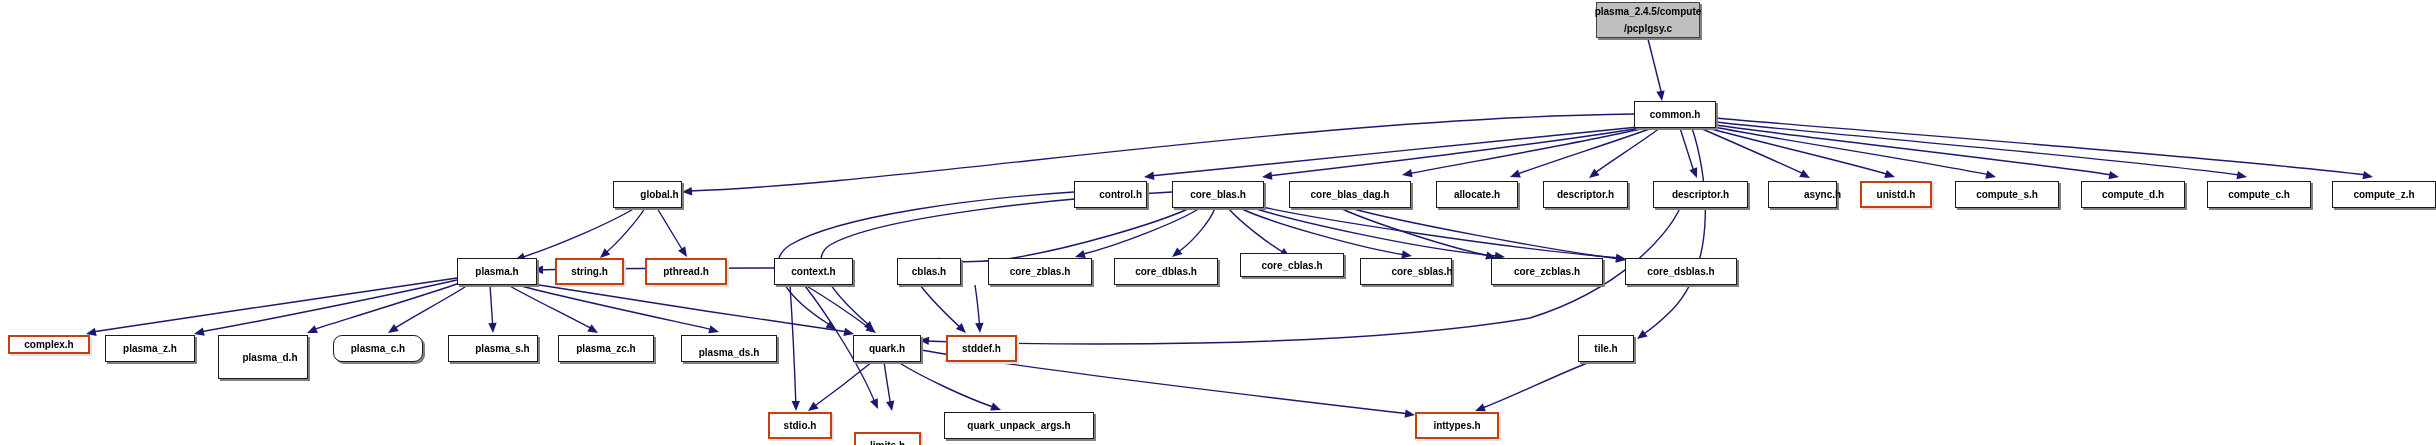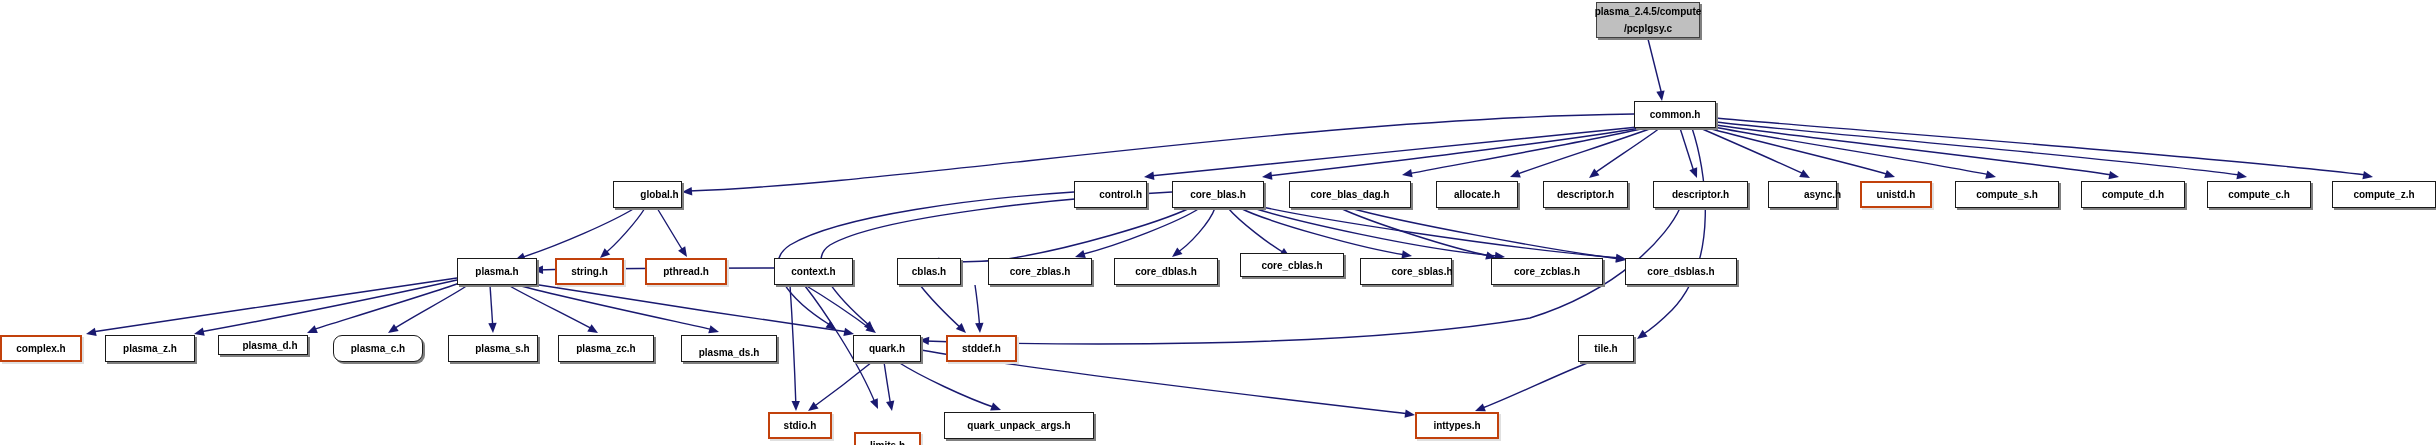"complex.h" div.node { height: 27px -> 19px; left: 0 -> 8px }
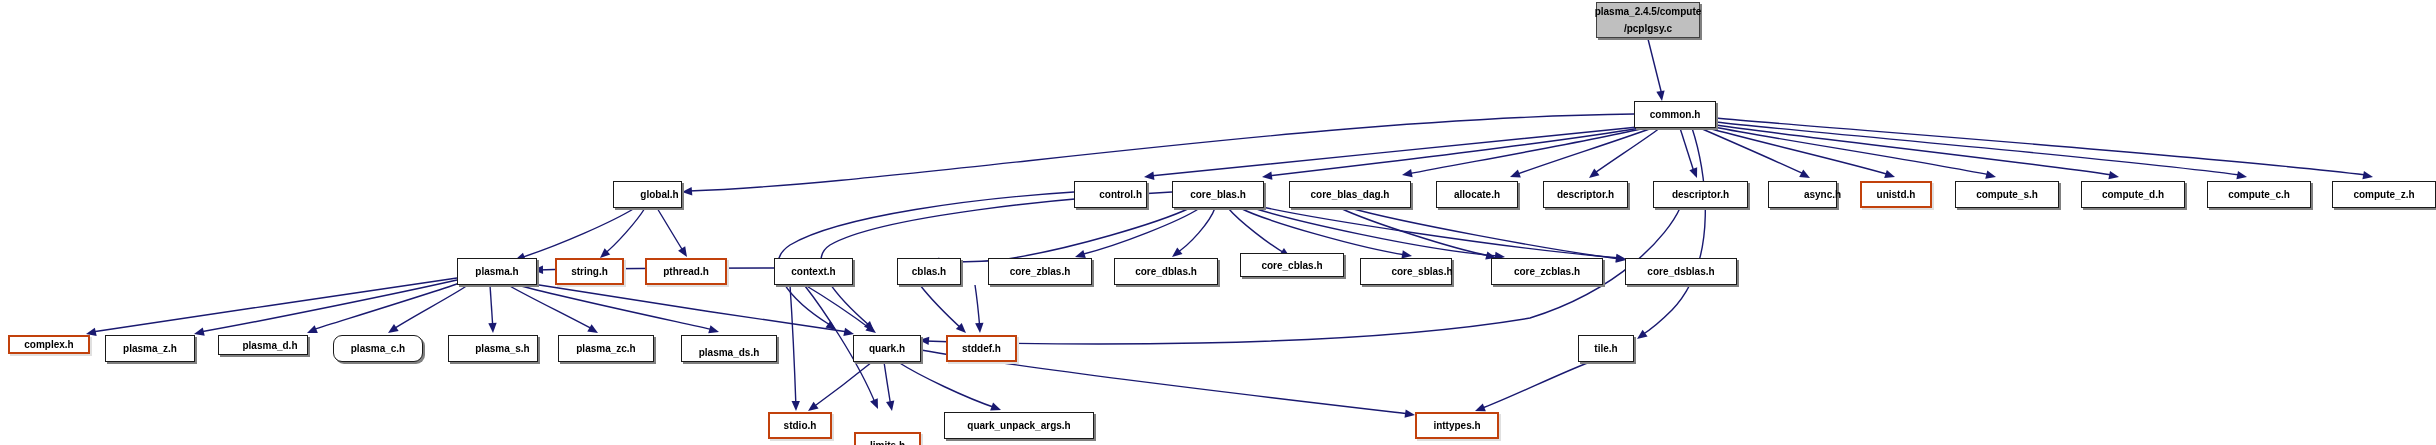"plasma_d.h" div.node { height: 20px -> 44px }
